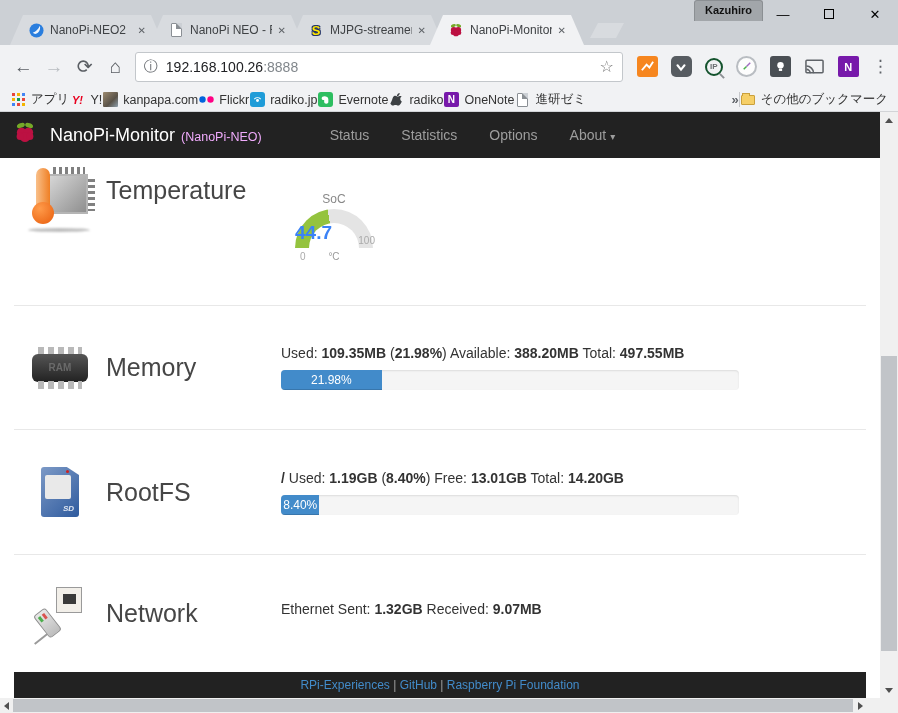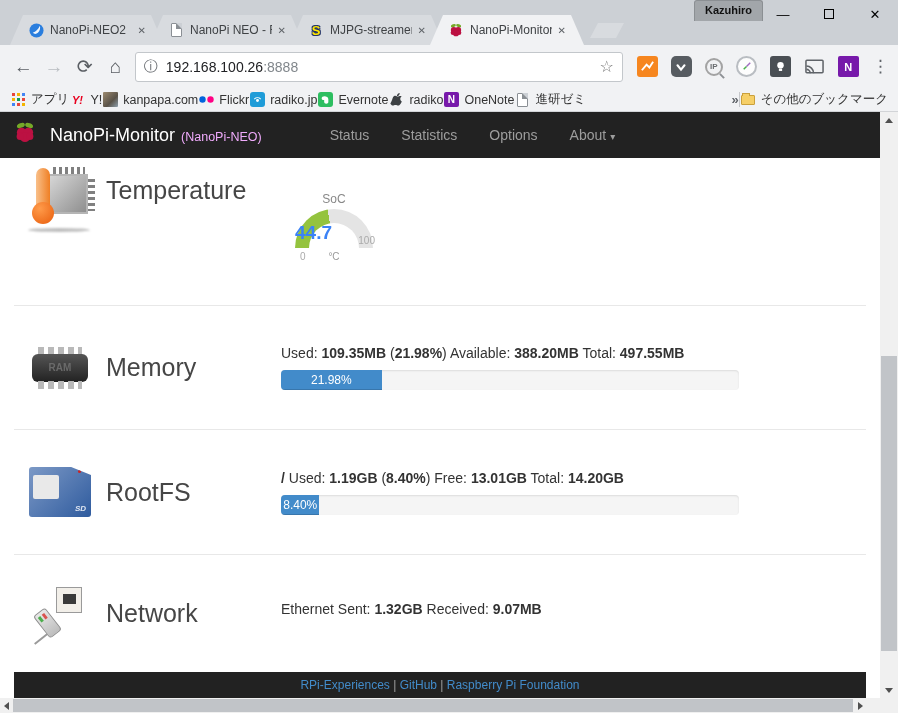"IP" .ext-ip { border: 2px solid #a3a3a3 -> 2px solid #14532d }
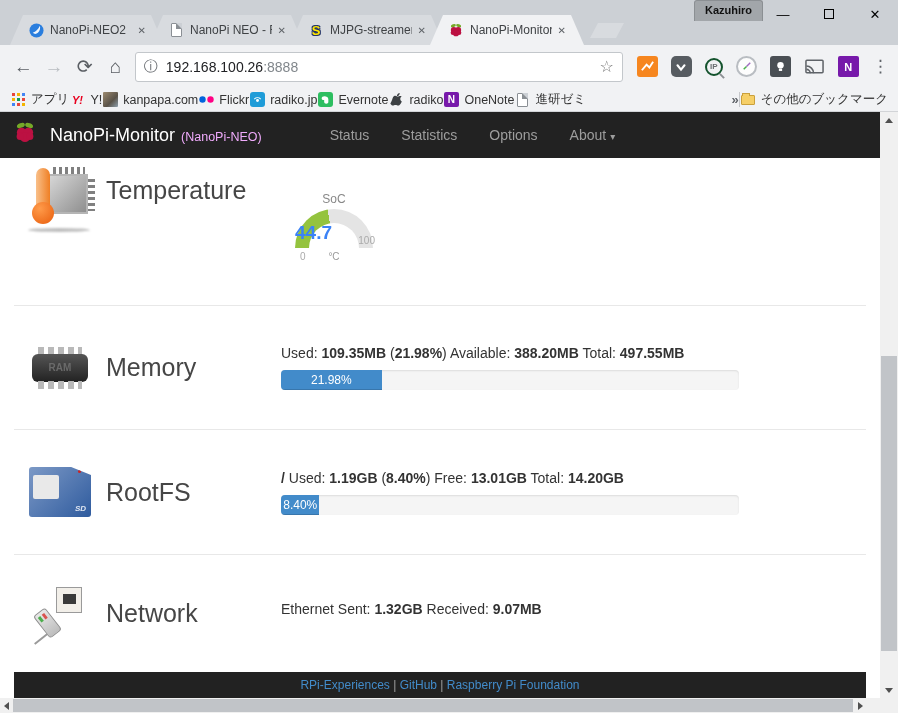"SD" .icon-sd { width: 62px -> 38px }
